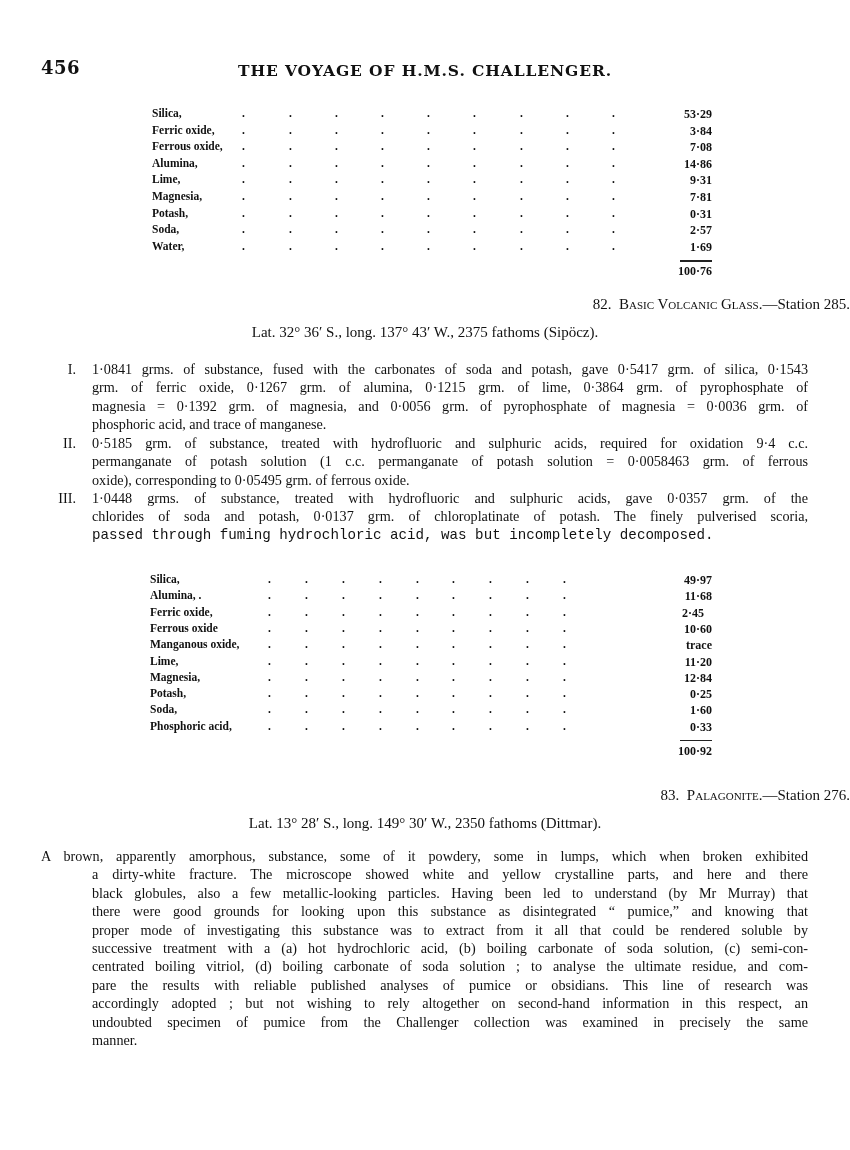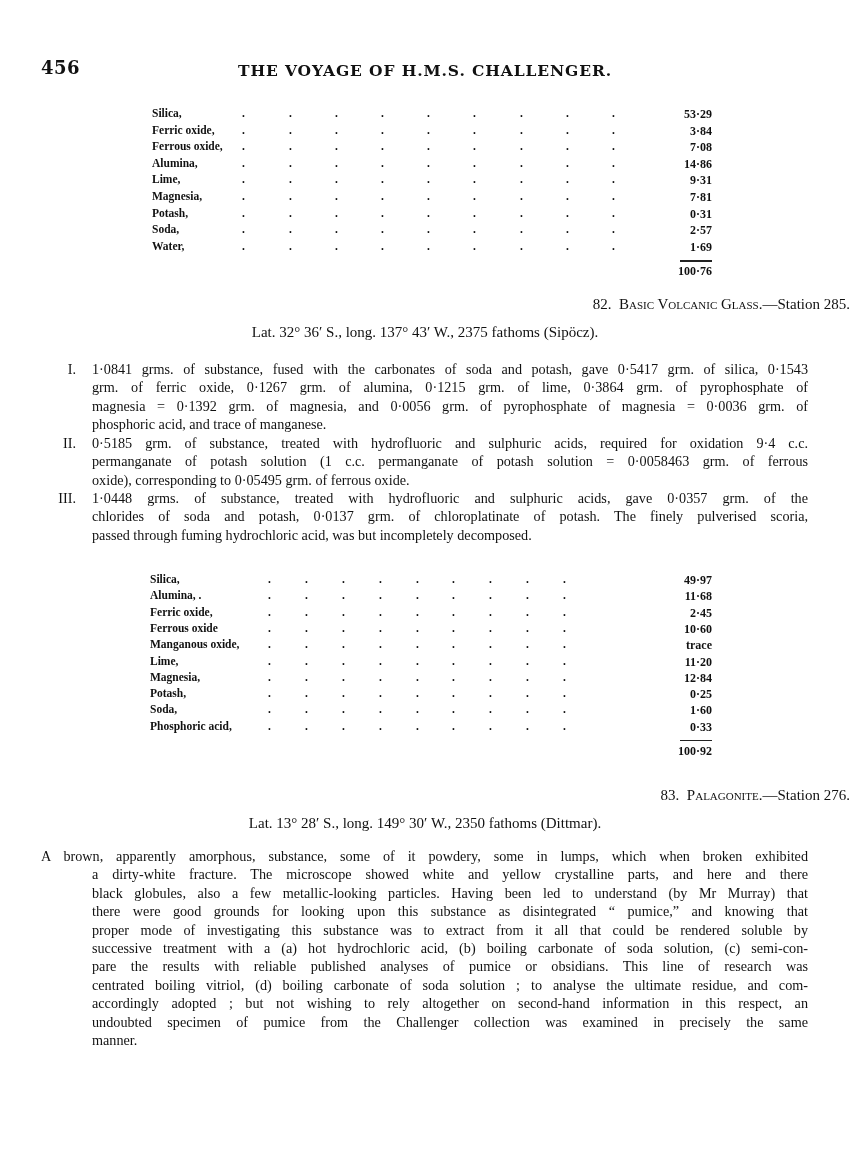"passed through fuming hydrochloric acid," span.line { font-family: none -> Liberation Mono, monospace }
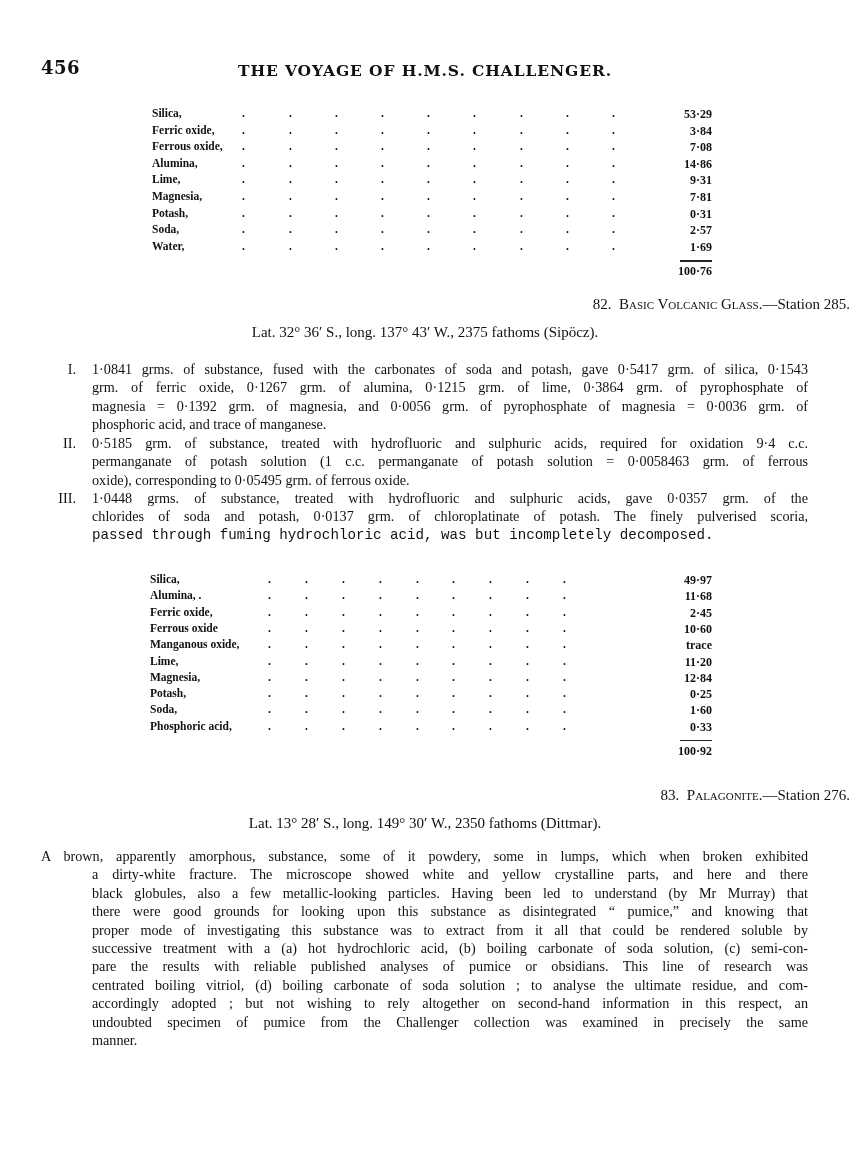"2·45" span.val { right: 0px -> 8px }
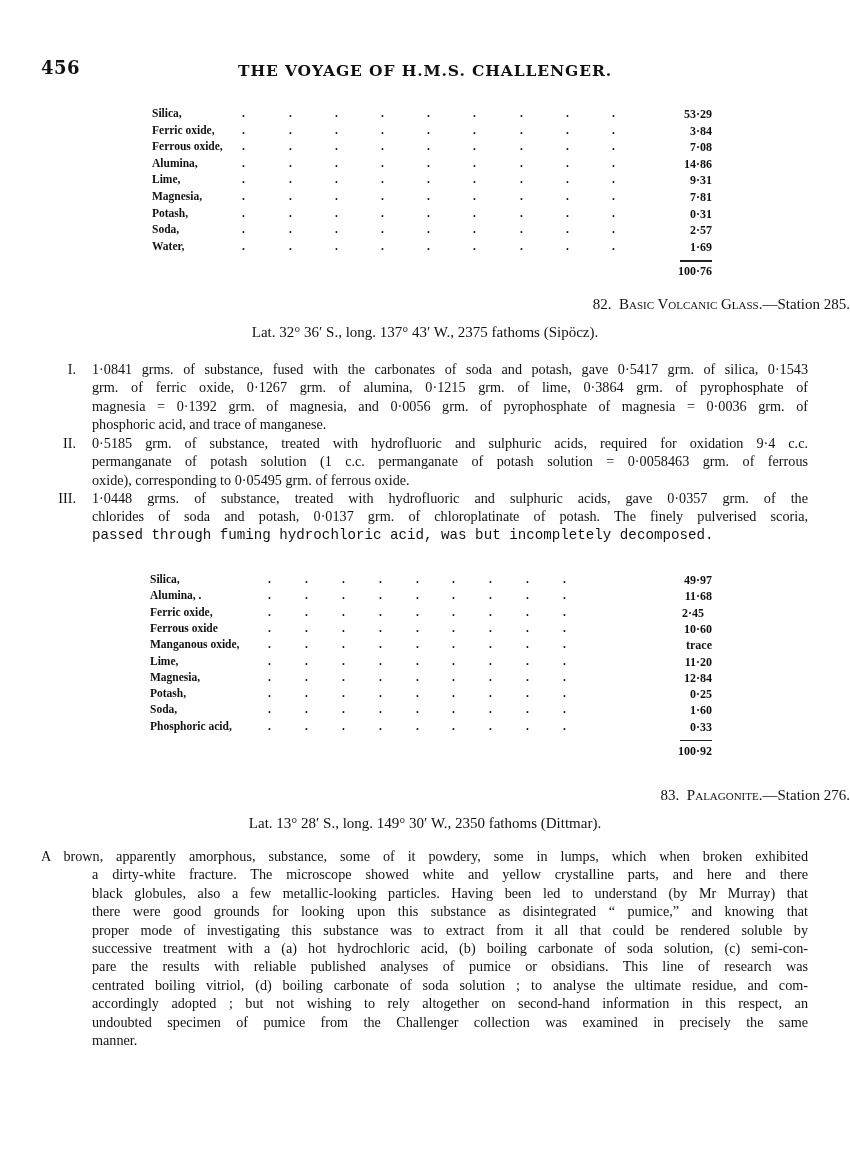"pare the results with reliable" span.line { order: before "centrated boiling vitriol, (d) boiling" -> after "centrated boiling vitriol, (d) boiling" }
